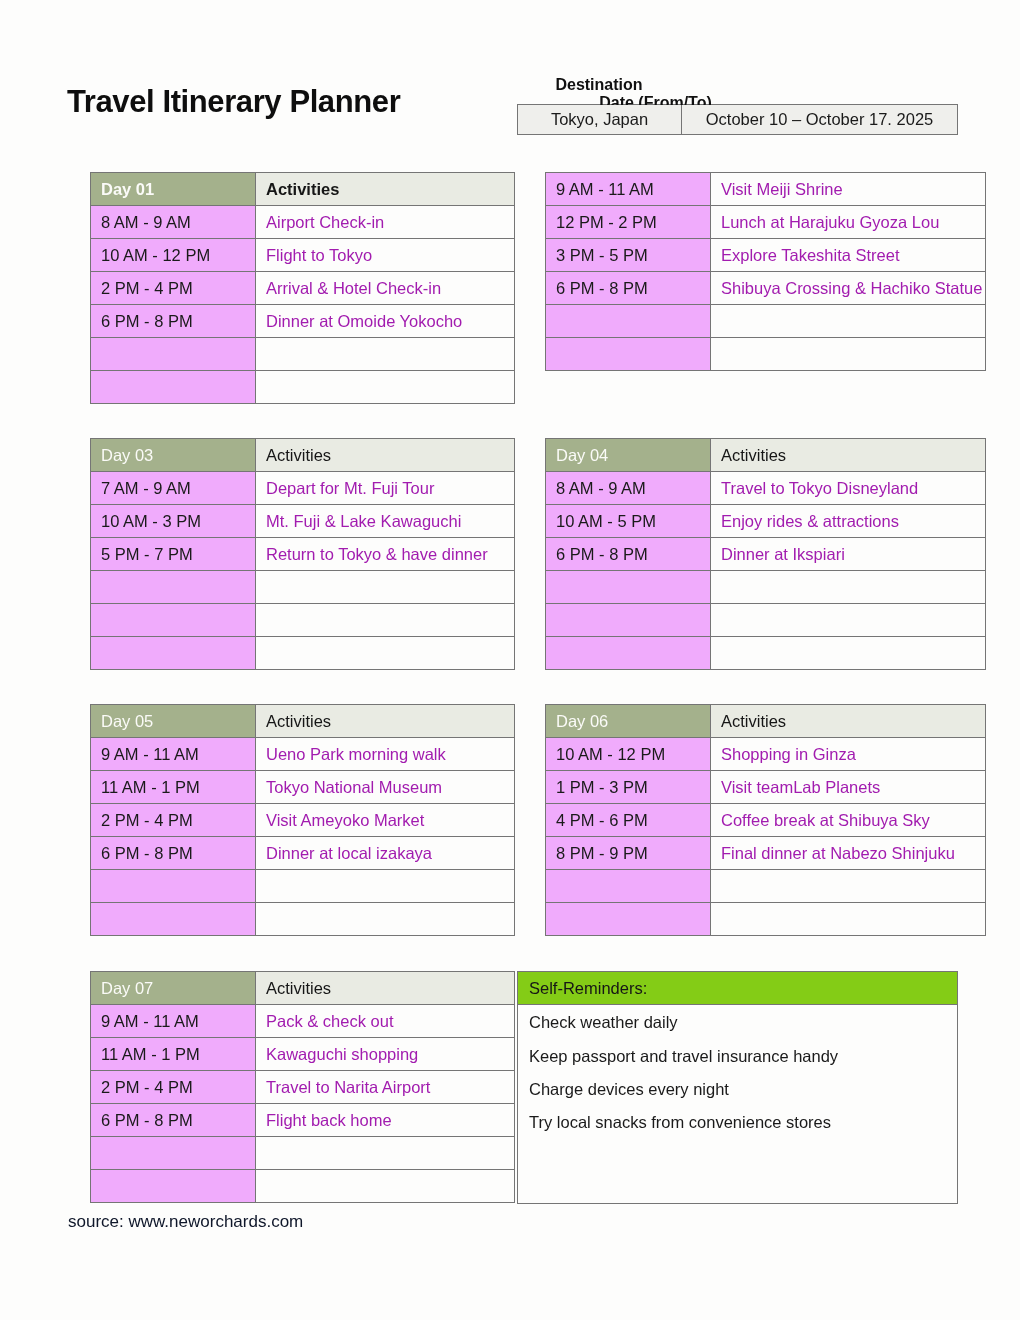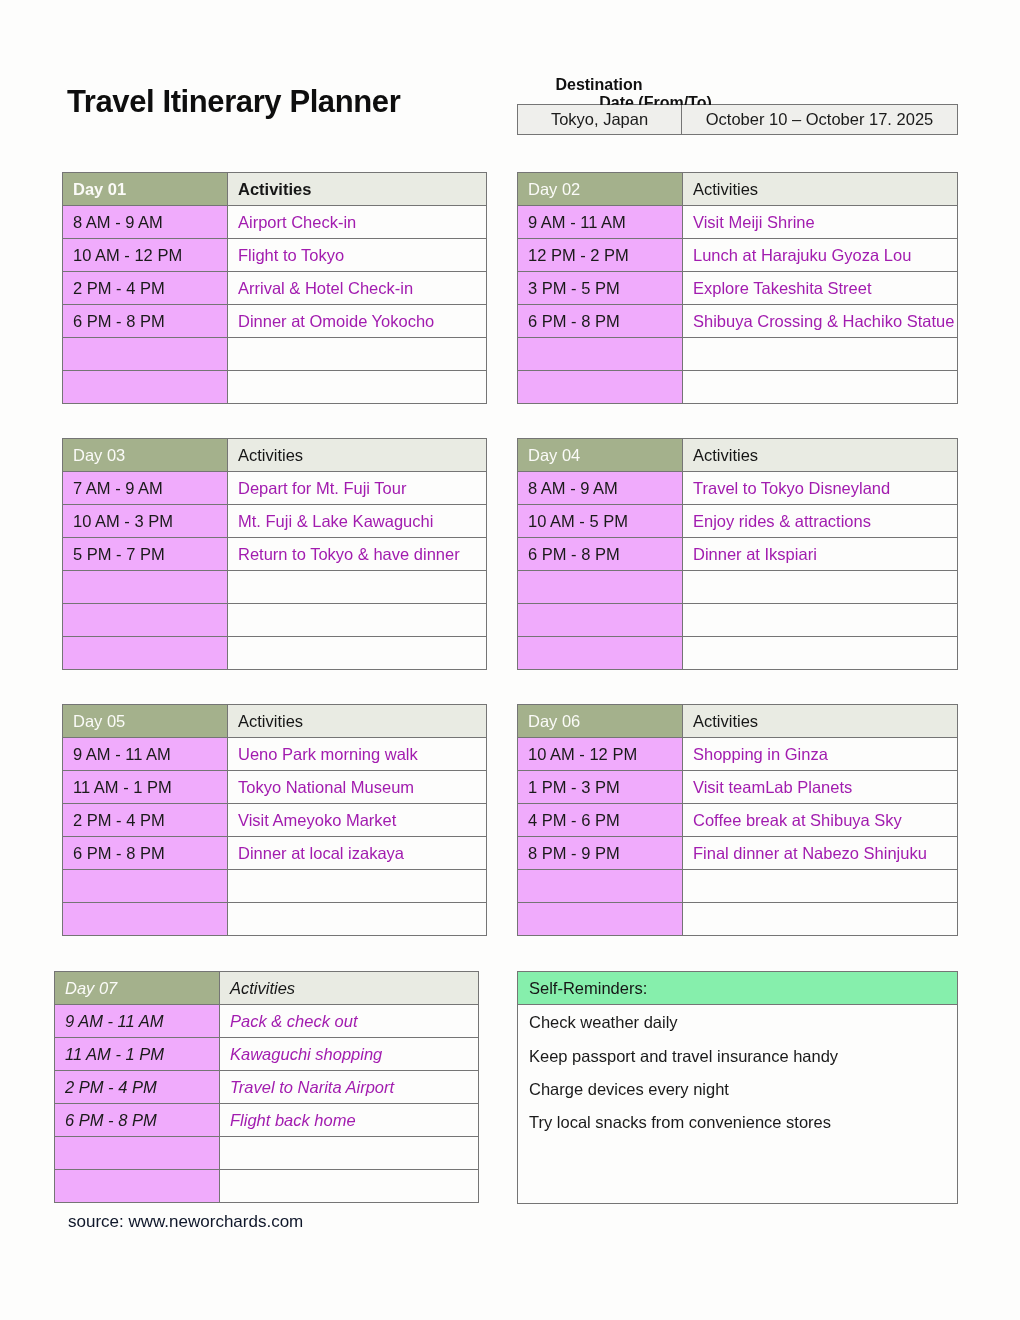"Day 01" table.day-table { margin-left: none -> 28px }
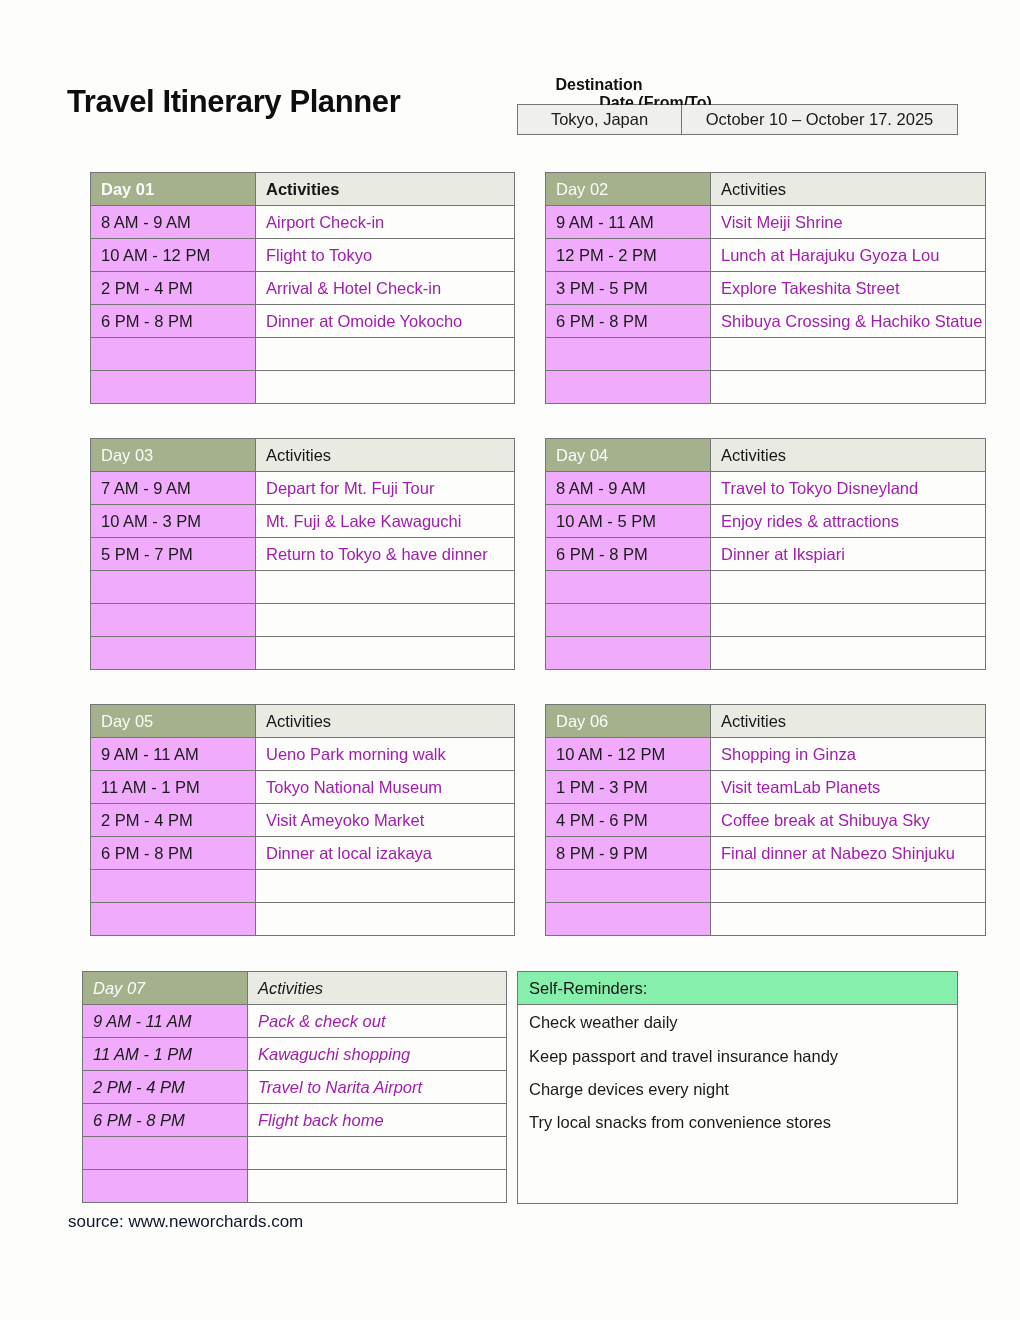"Day 02" tr { html: <tr> <th>Day 02</th> <th>Activities</th> </tr> -> none }
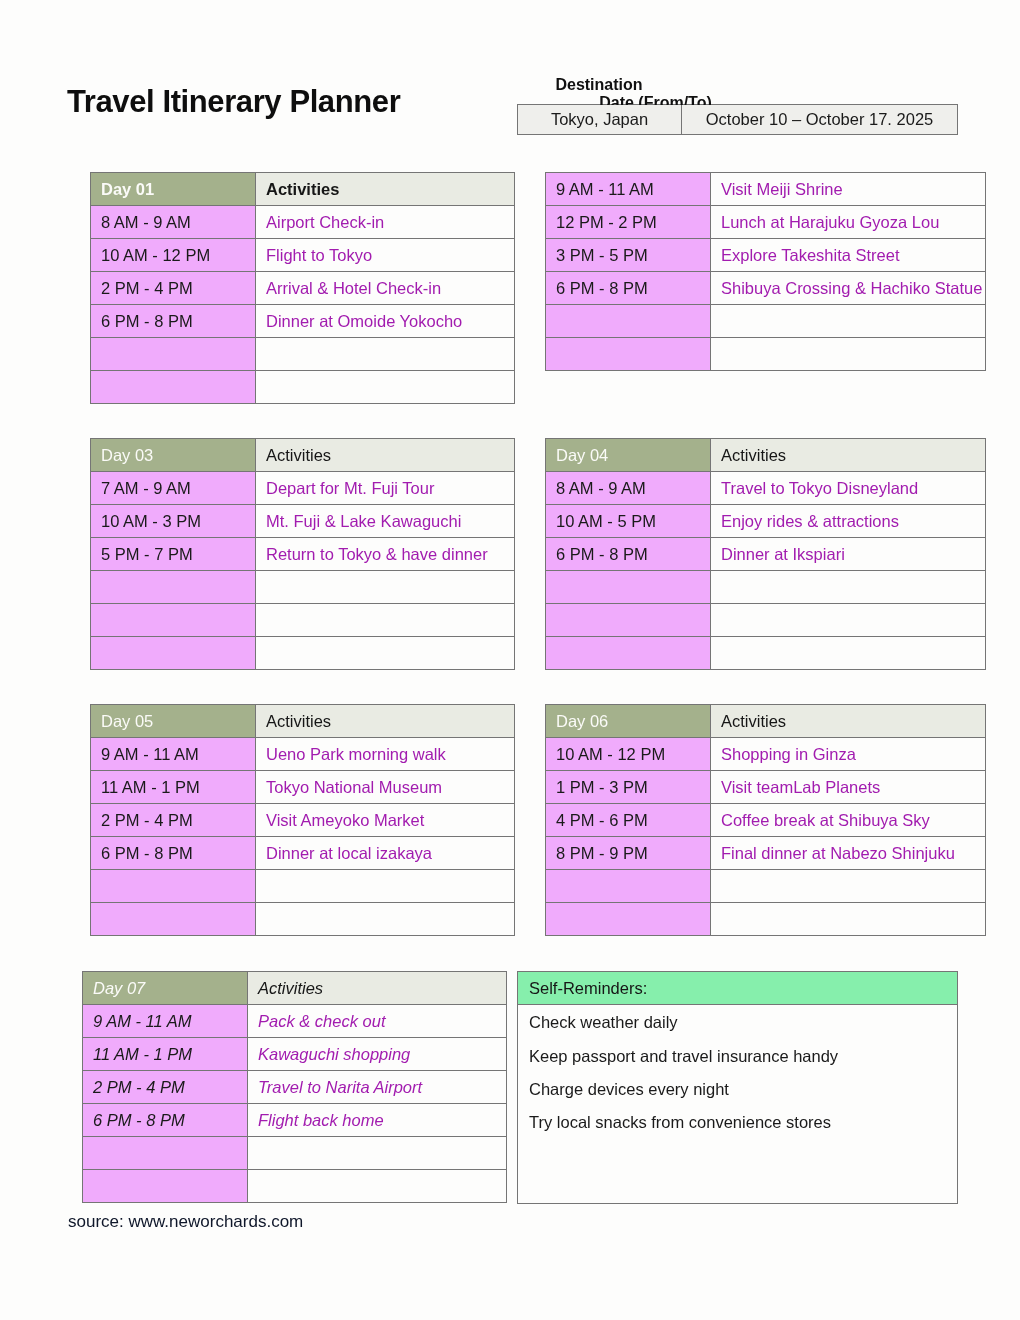"Day 07" .pos6 { font-style: italic -> none; left: 54px -> 62px }
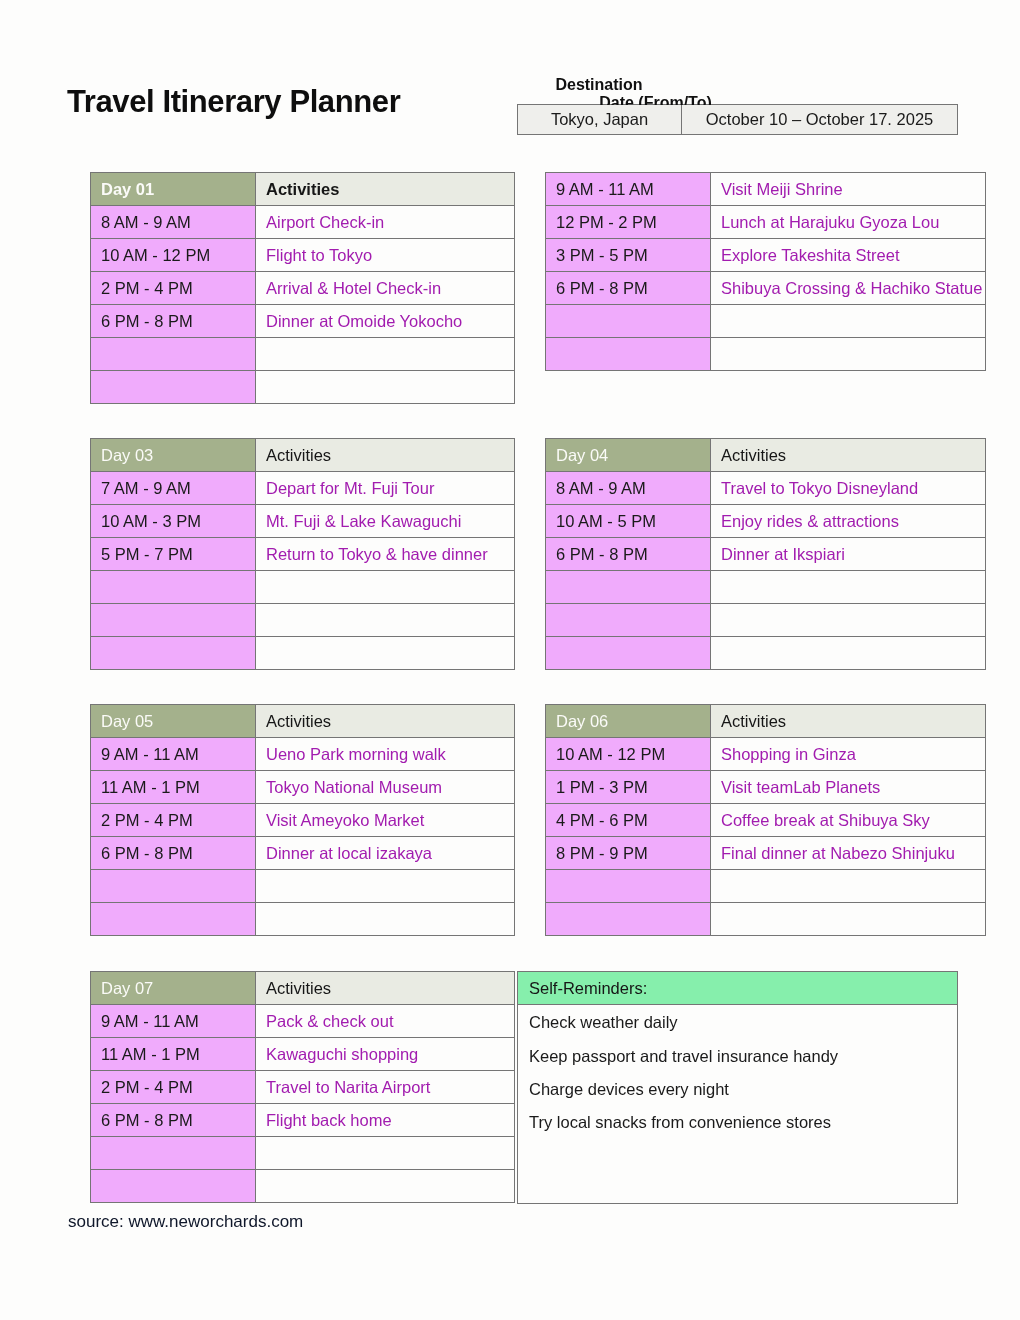"Self-Reminders:" .reminders-header { background: #86efac -> #84cc16 }
